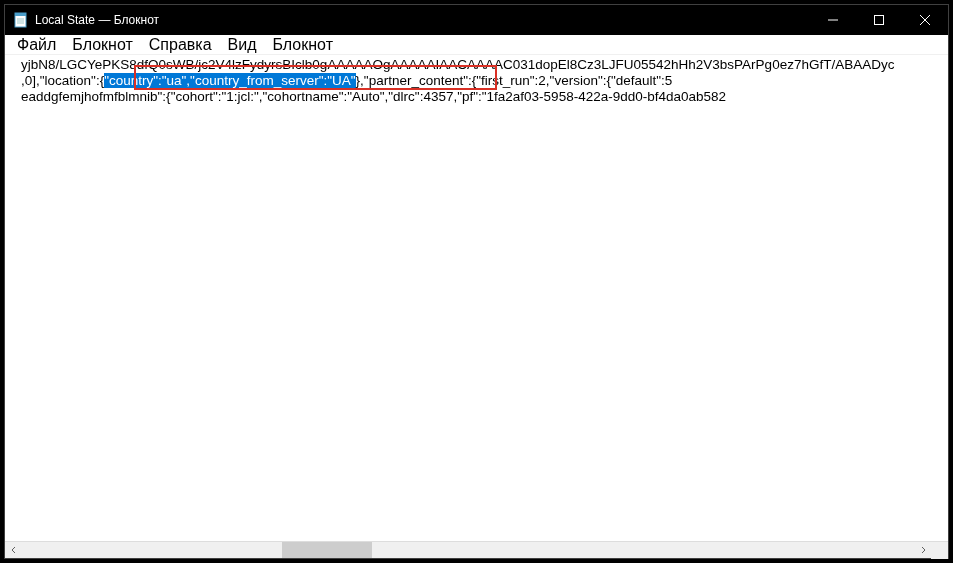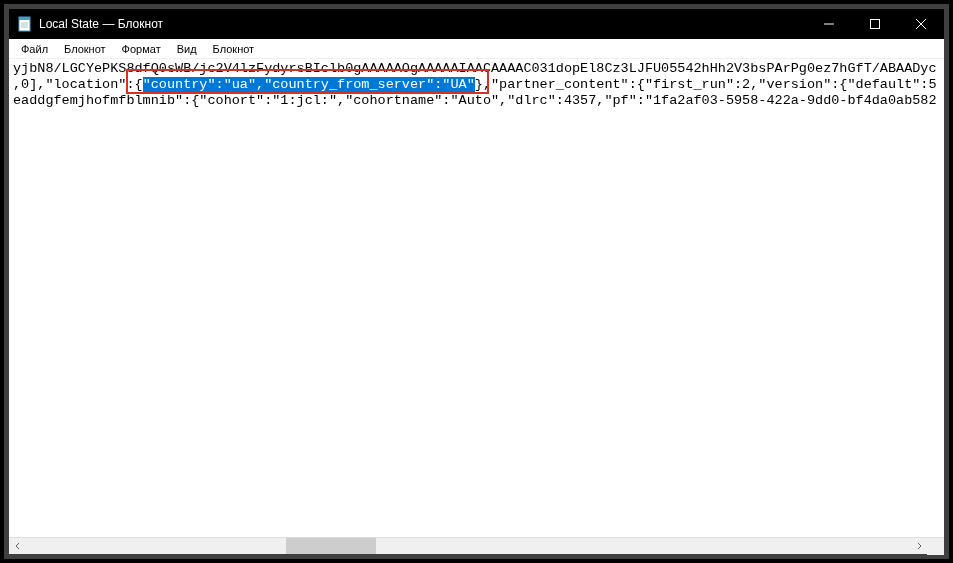"Local State — Блокнот" .window { border: 5px solid #404040 -> 1px solid #404040 }
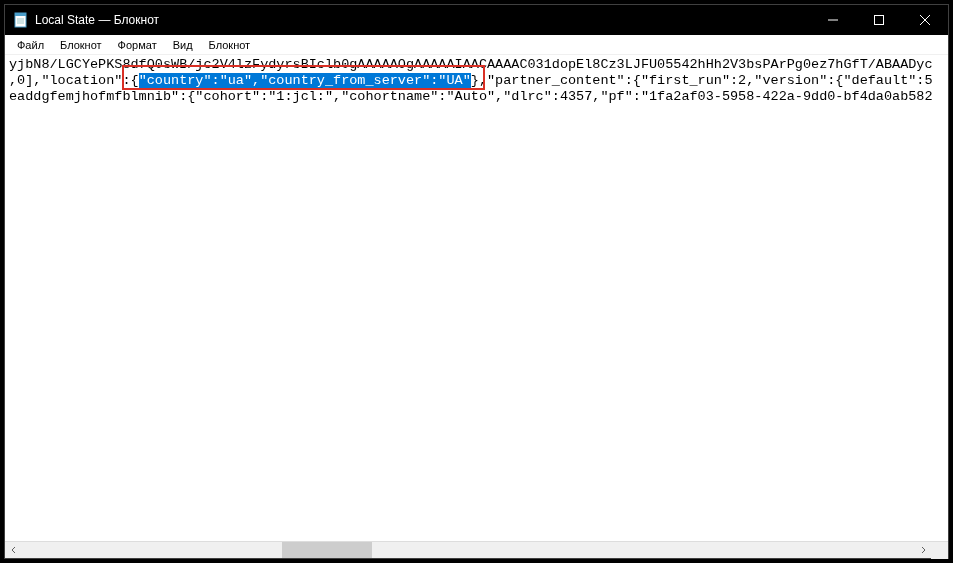"Файл" .menubar { font-size: 11px -> 16px }
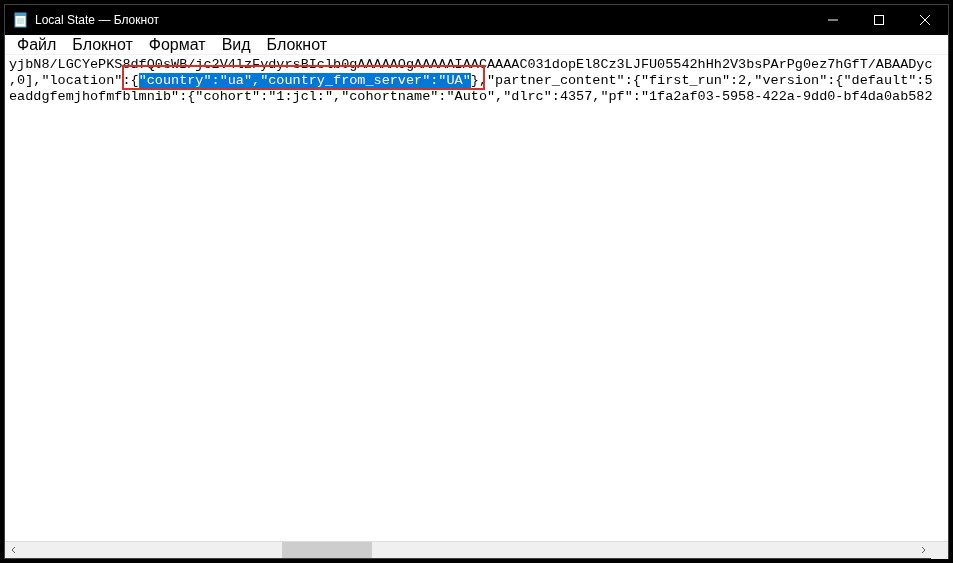"Формат" div.menu-item { text: Формат -> Справка }
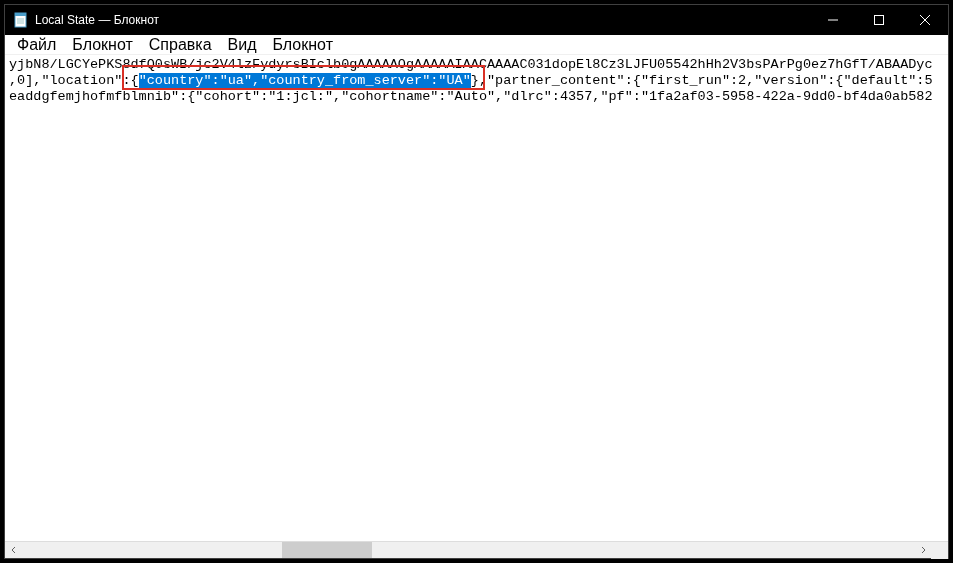"yjbN8/LGCYePKS8dfQ0sWB/jc2V4lzFydyrsBIcl" .editor-area { font-family: Liberation Mono, monospace -> Liberation Sans, sans-serif; margin-left: none -> 12px }
